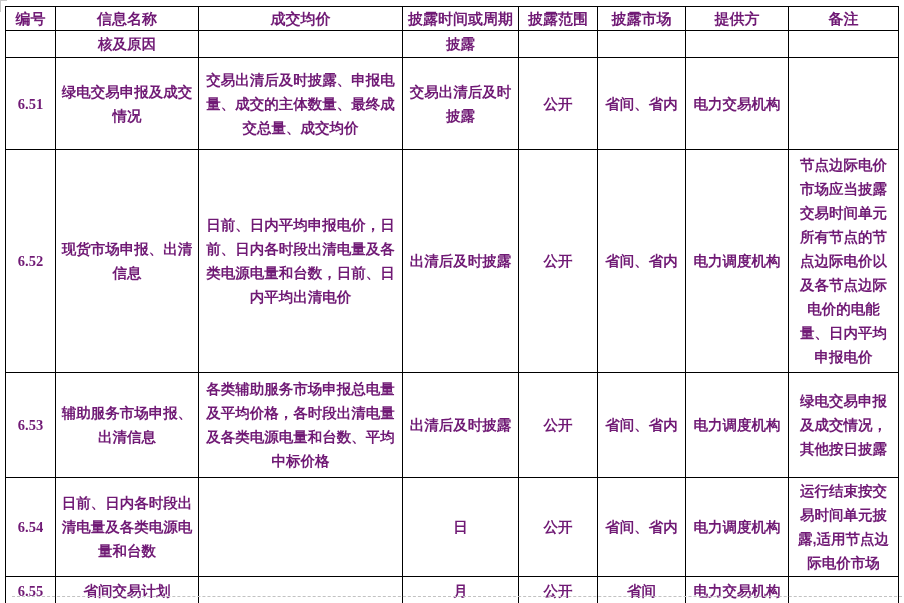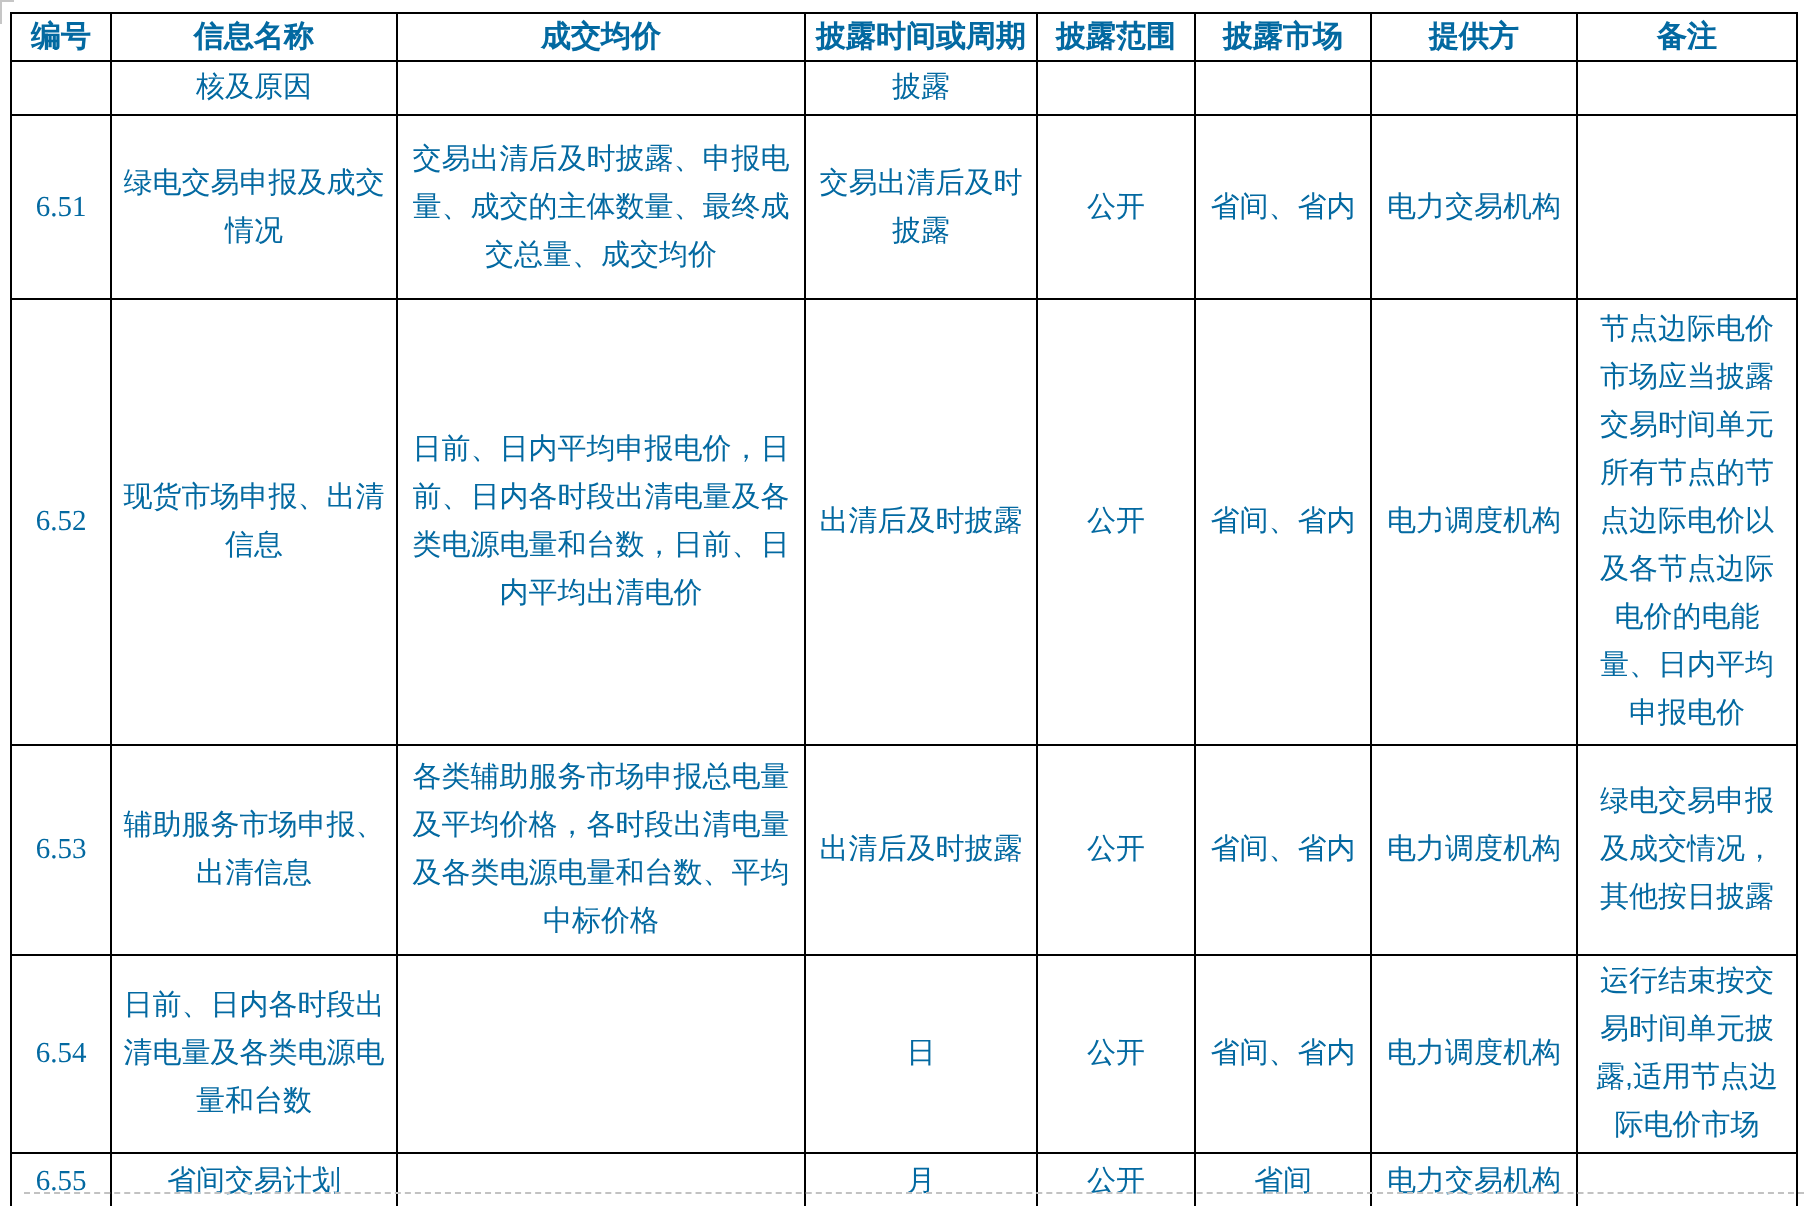"编号" .page { color: #0369a1 -> #701a75 }
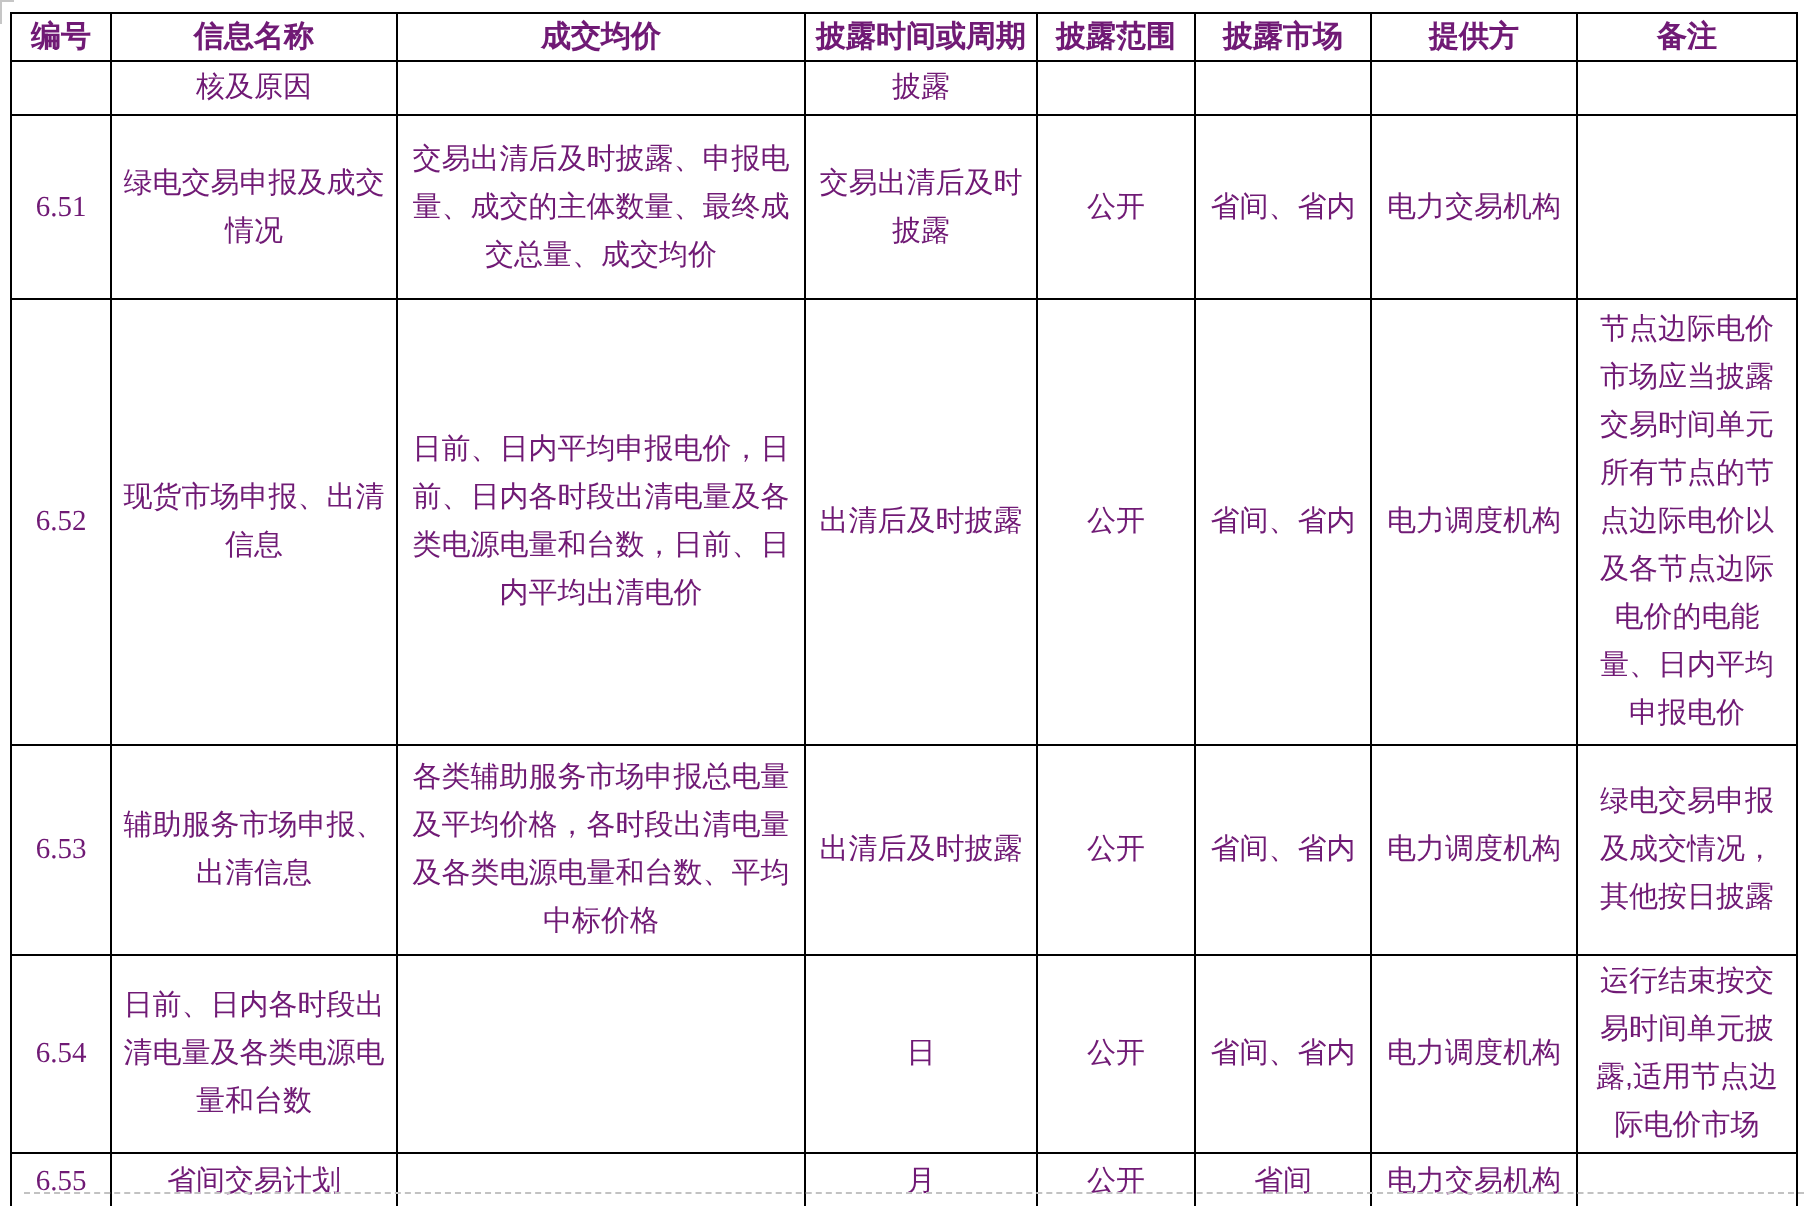"核及原因" table.doc-table td, table.doc-table th { font-weight: normal -> bold }
